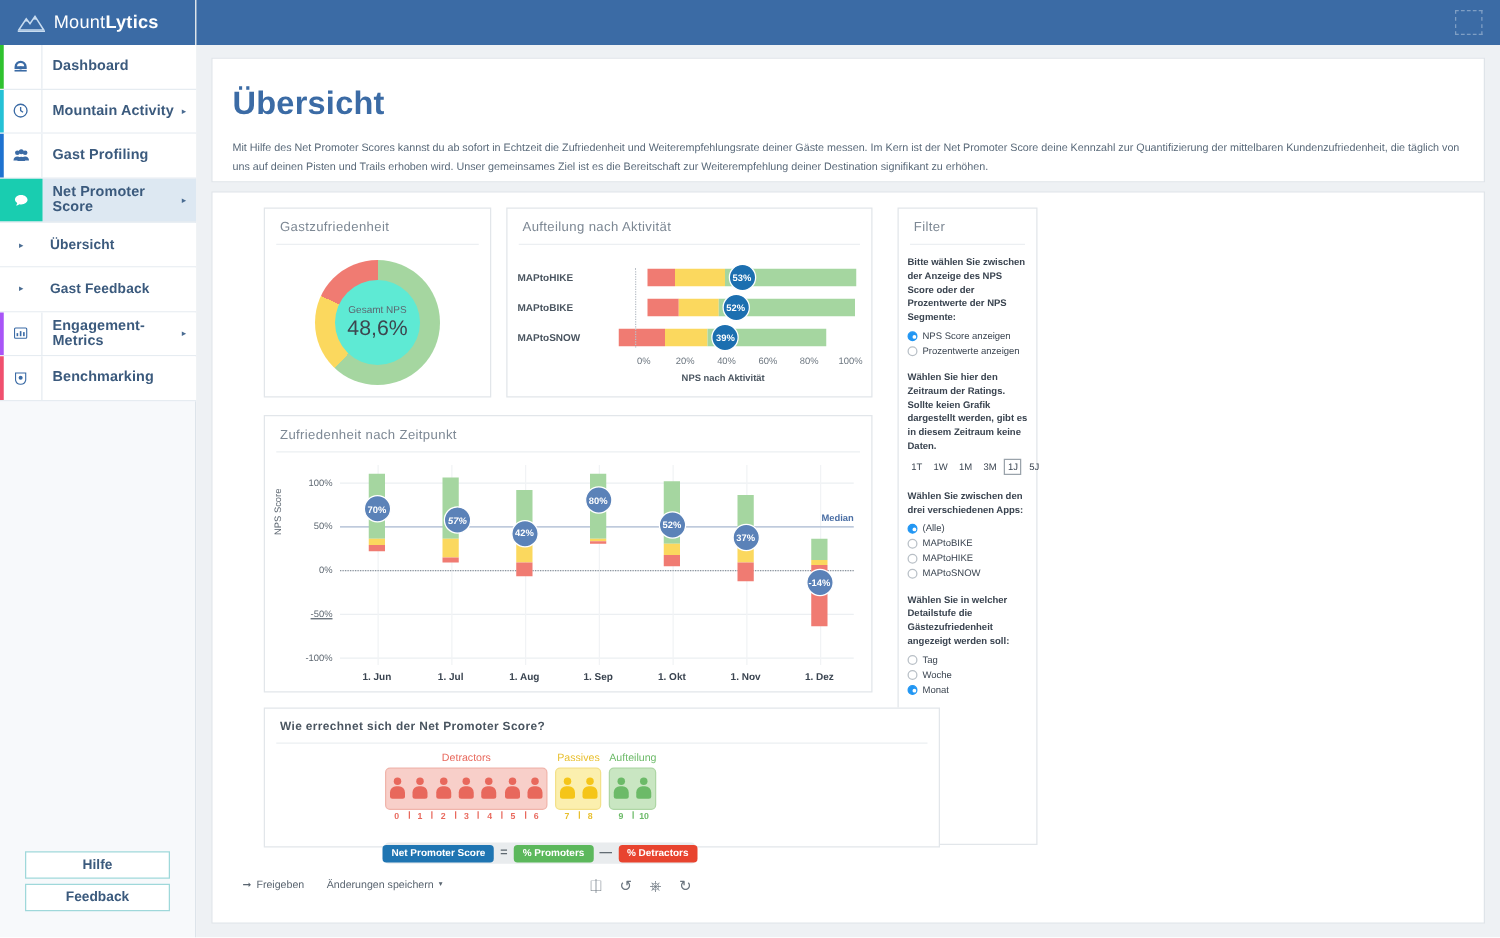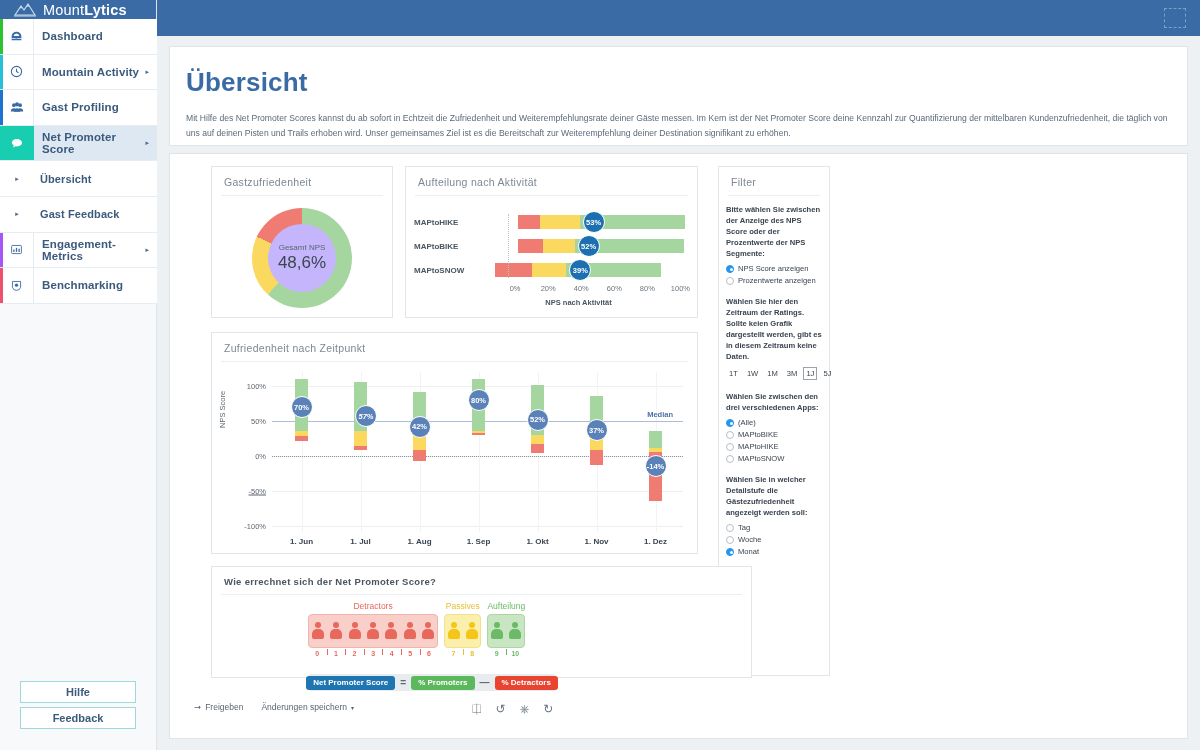"MountLytics" .brand { height: 19px -> 36px }
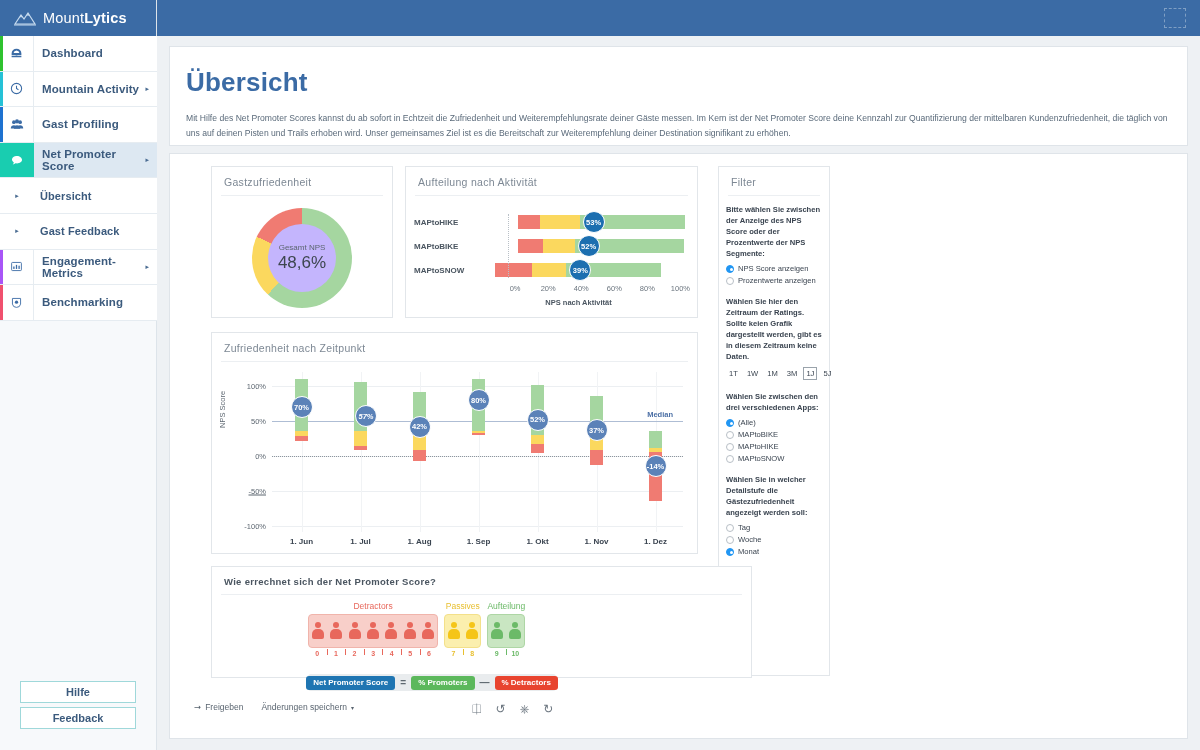"Gesamt NPS" .donut-hole { background: #c4b5fd -> #5eead4 }
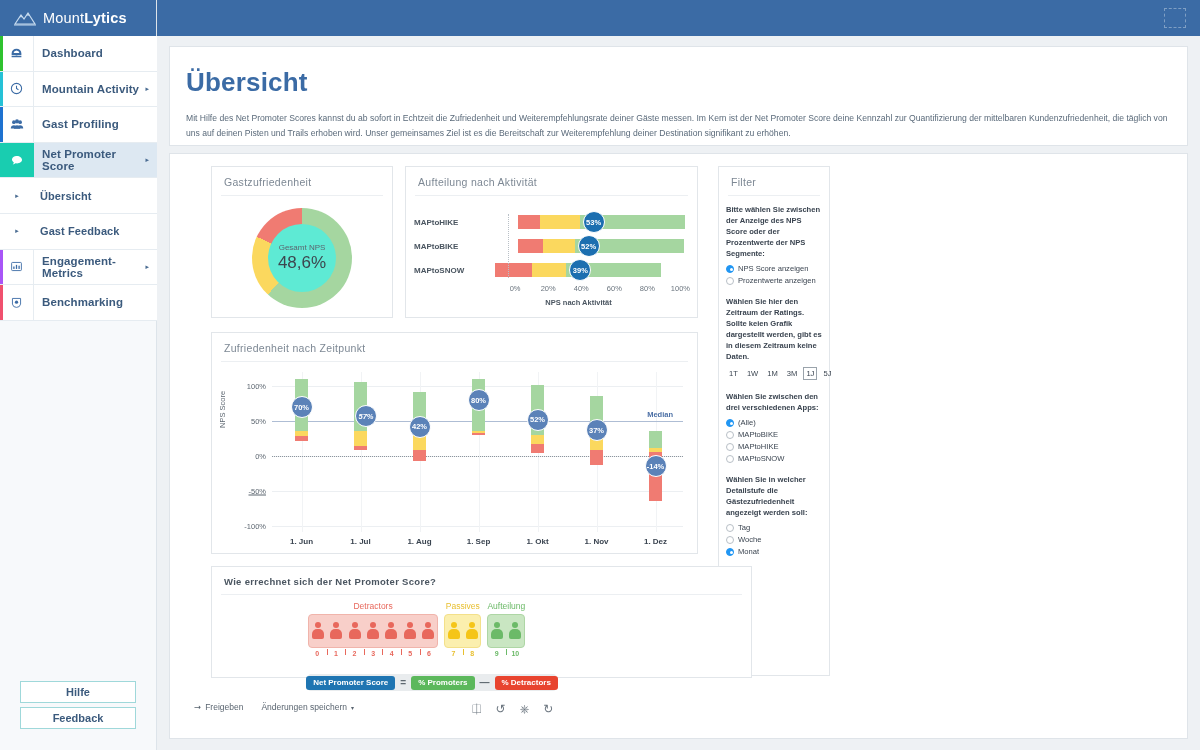"Median" .tl-median-label { right: 16px -> 6px }
